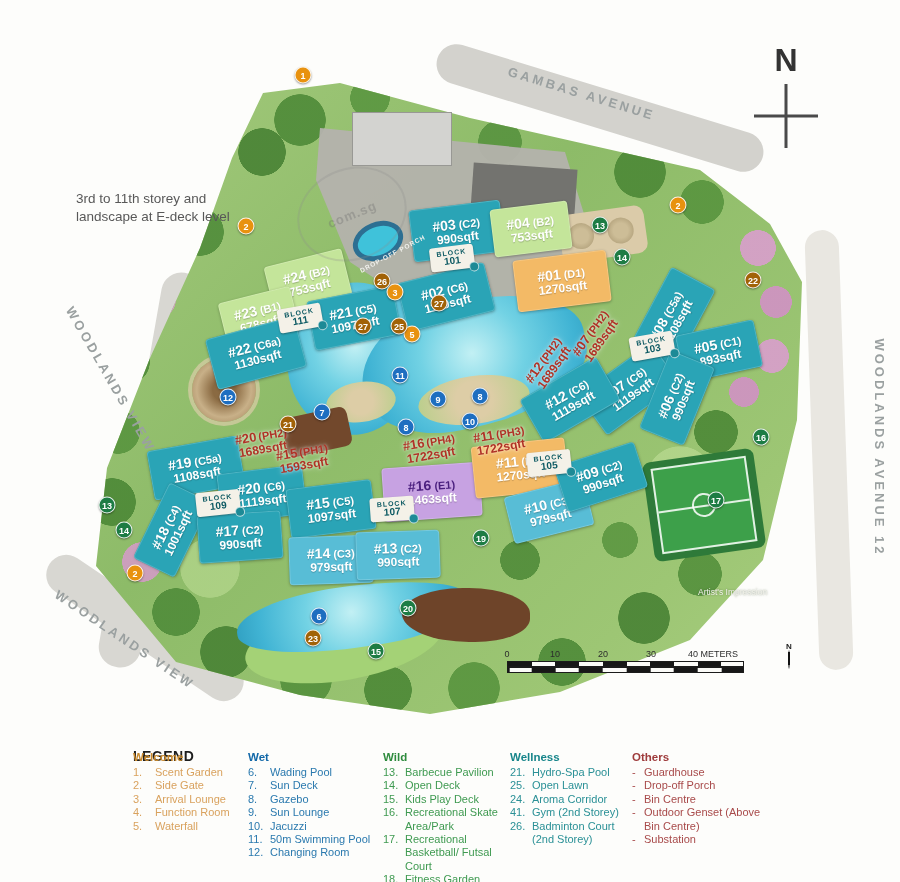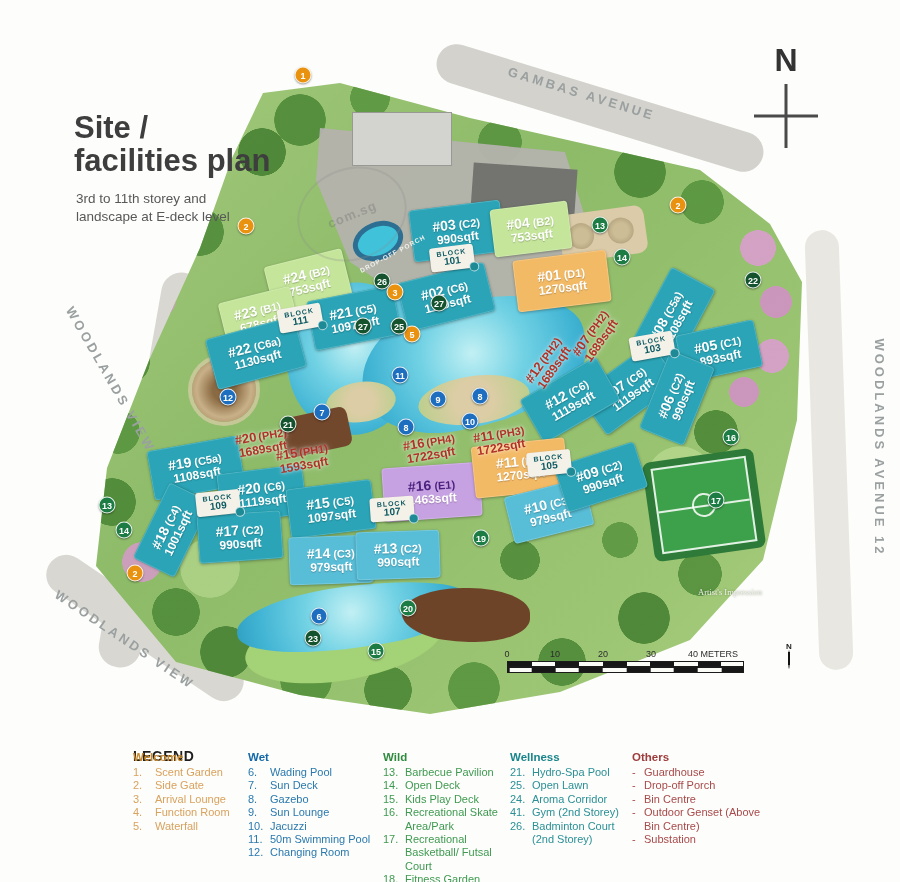"Site /" div.title { html: <div>Site / facilities plan</div> -> none }
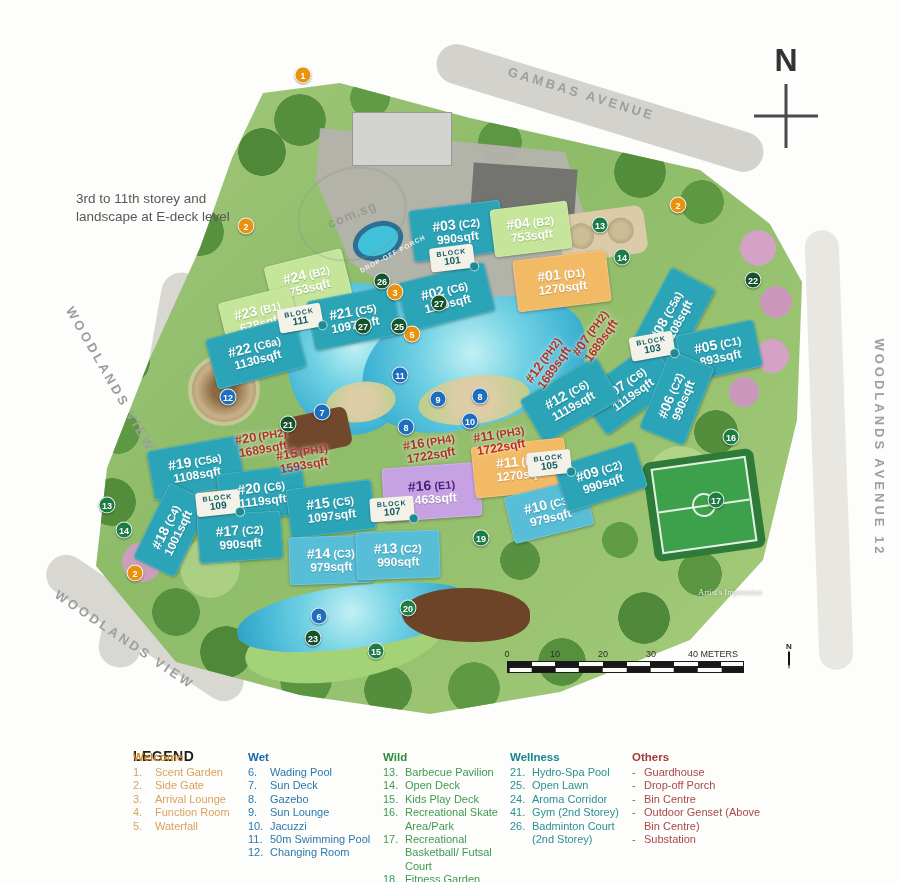"26" .marker.wellness { background: #14532d -> #a16207 }
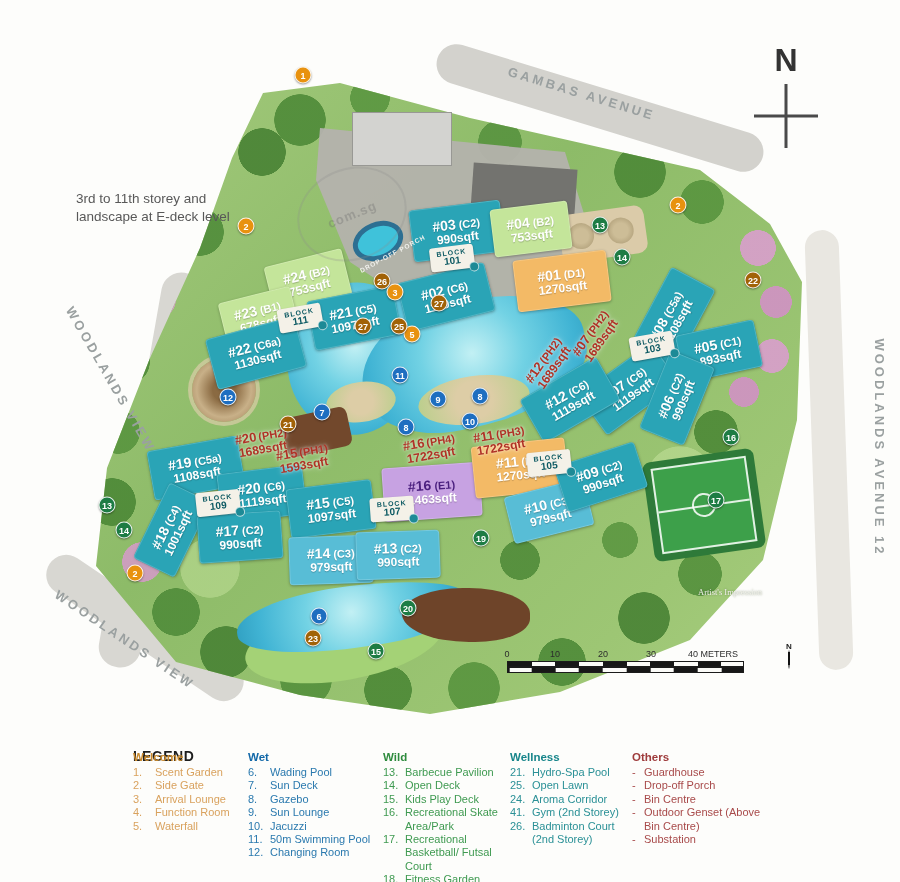"16" div.marker { left: 731px -> 761px }
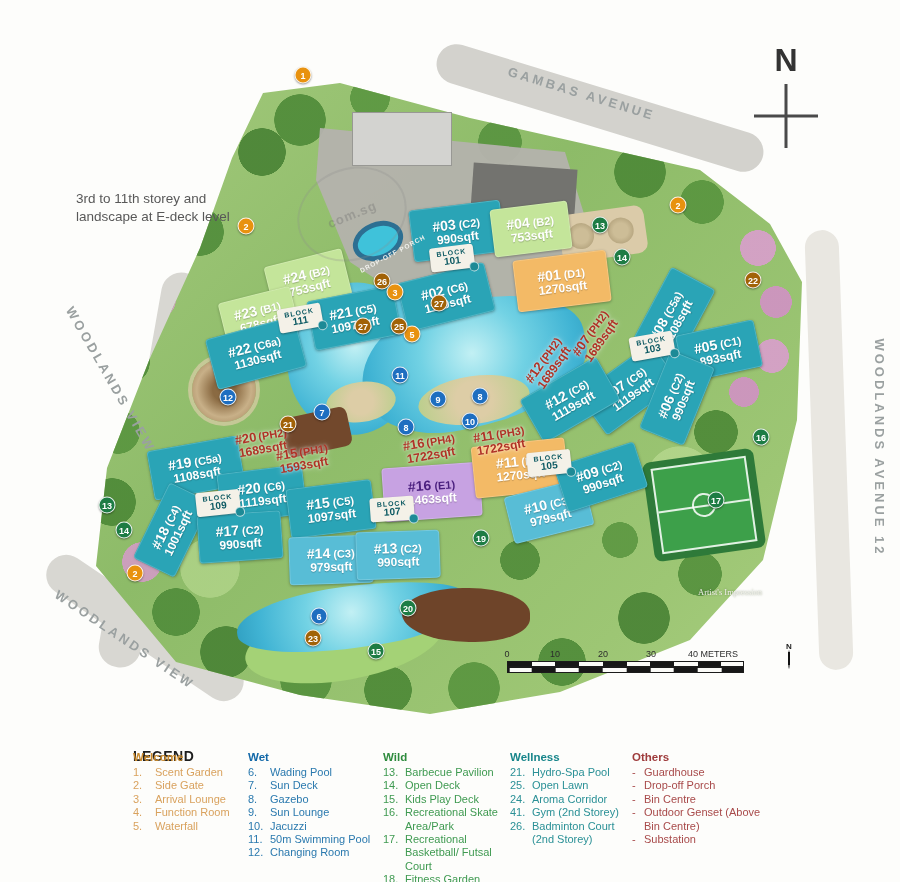"Artist's Impression" .artist { font-family: Liberation Serif, serif -> none }
